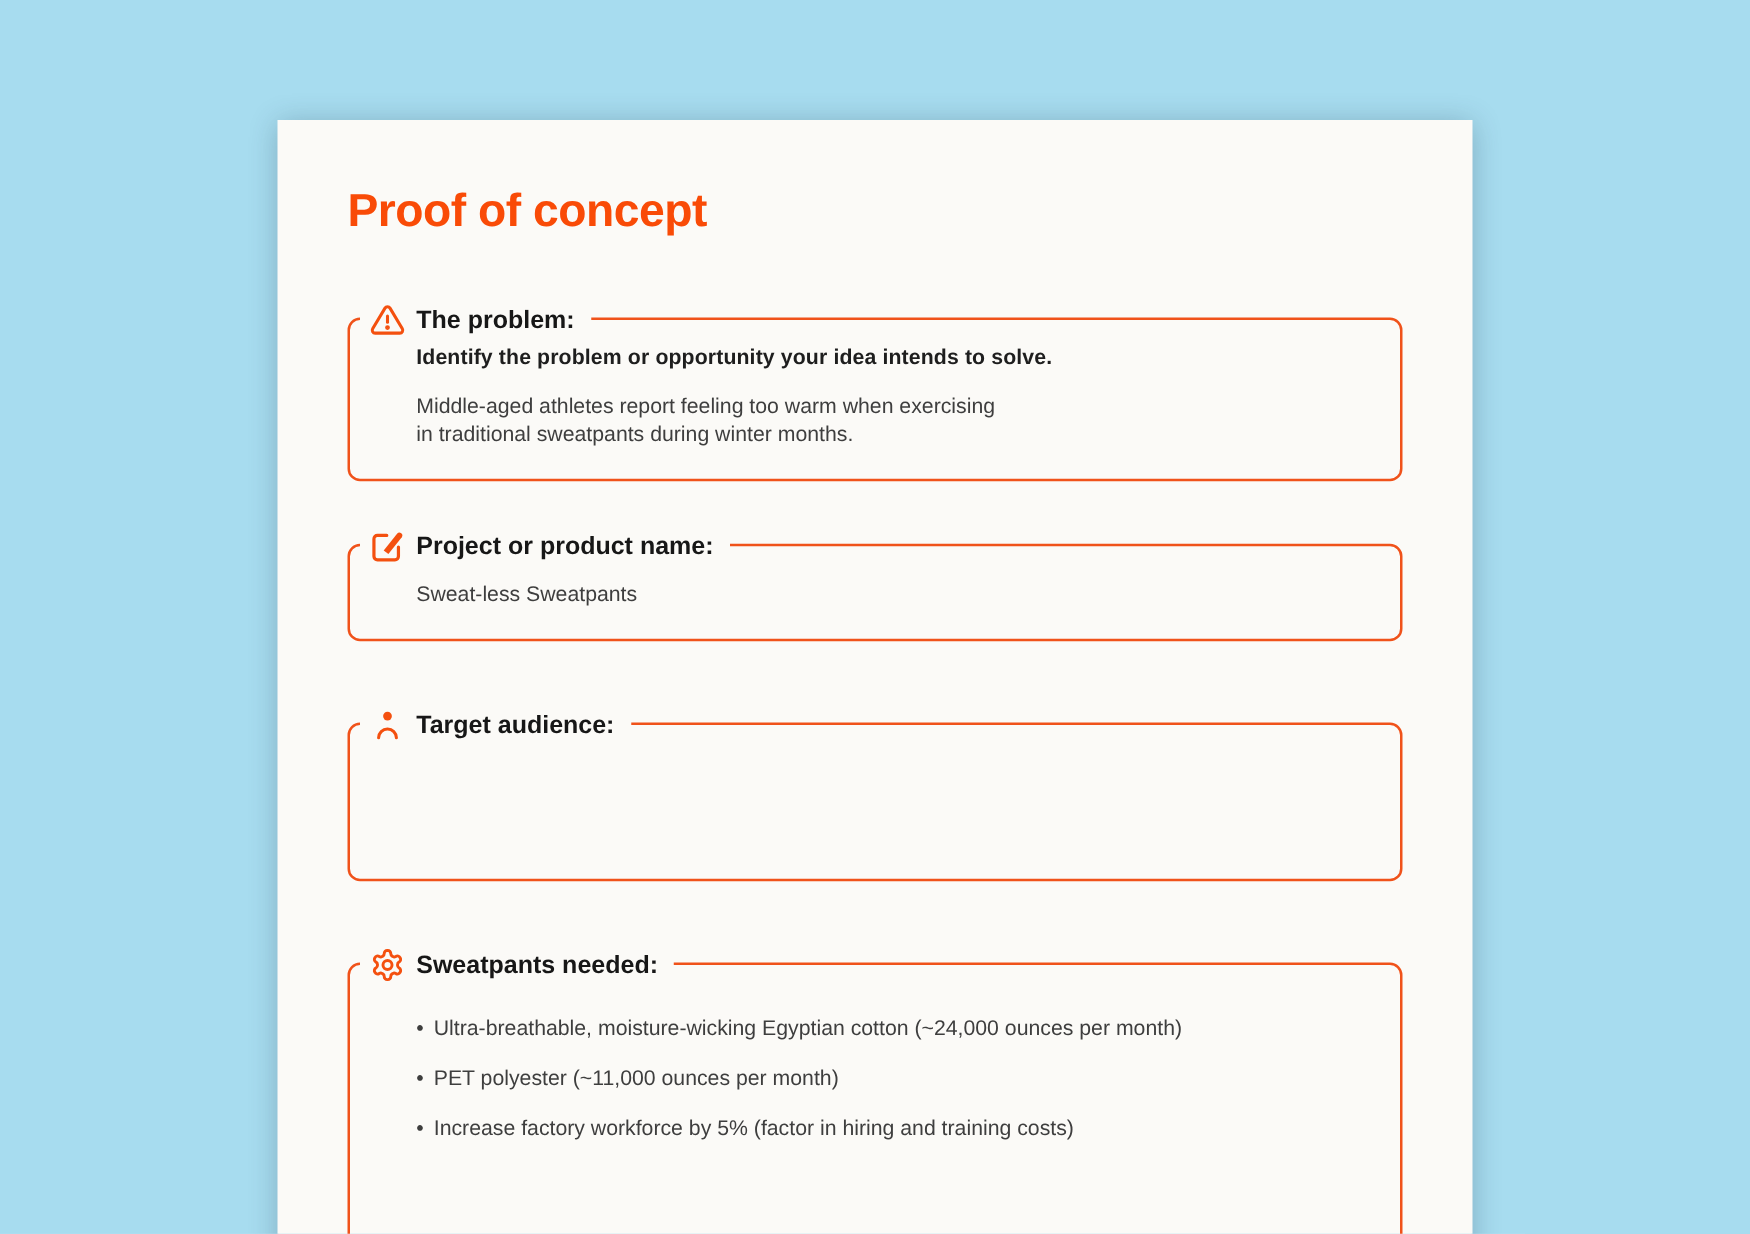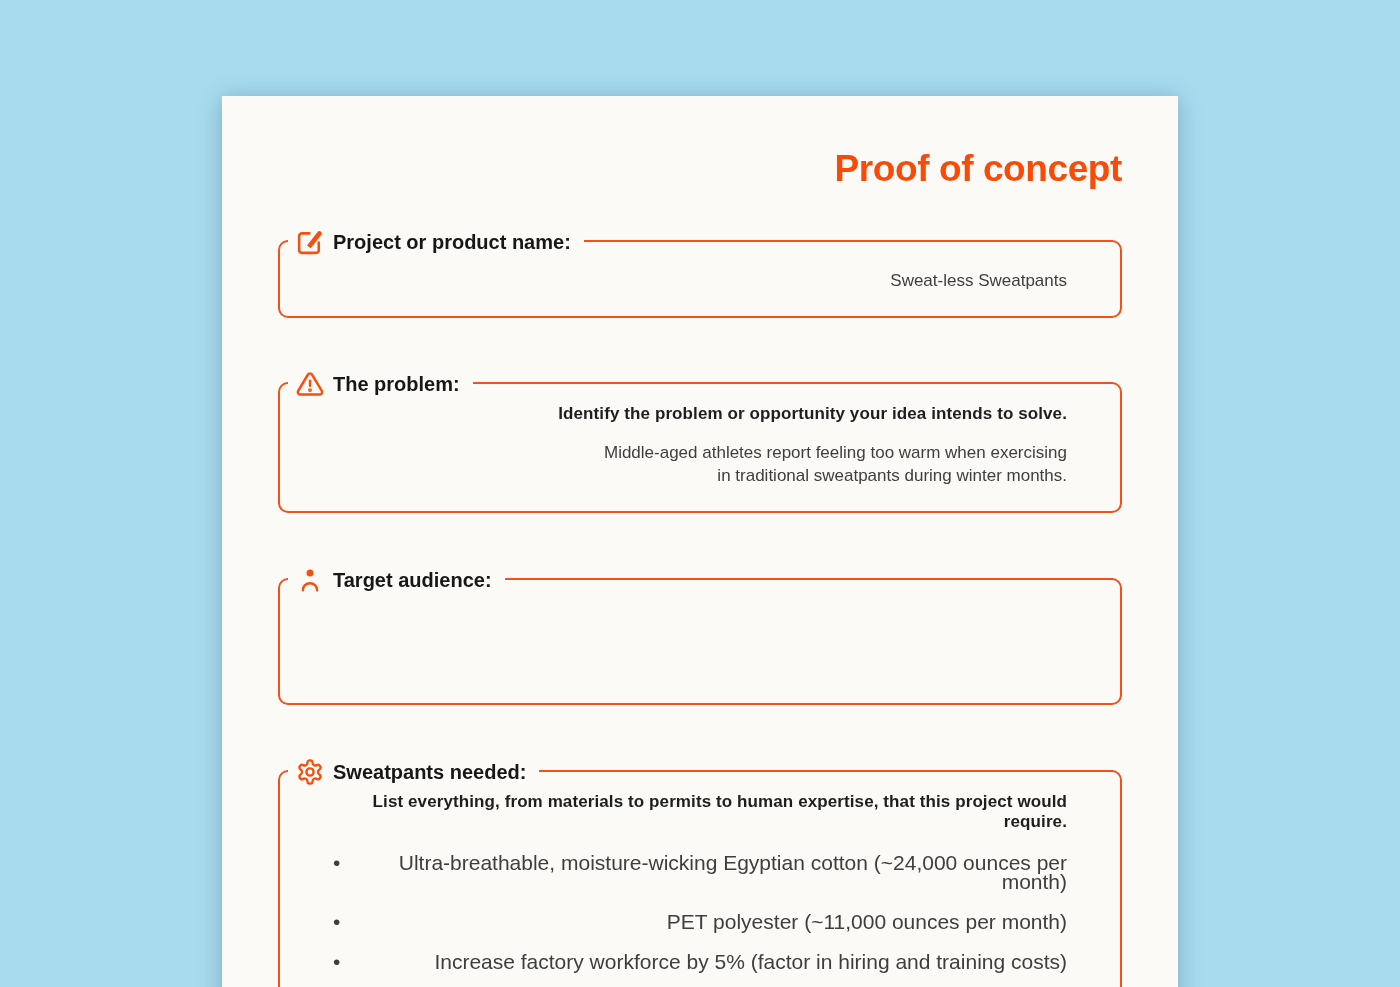"Proof of concept" .stage { text-align: right -> none }
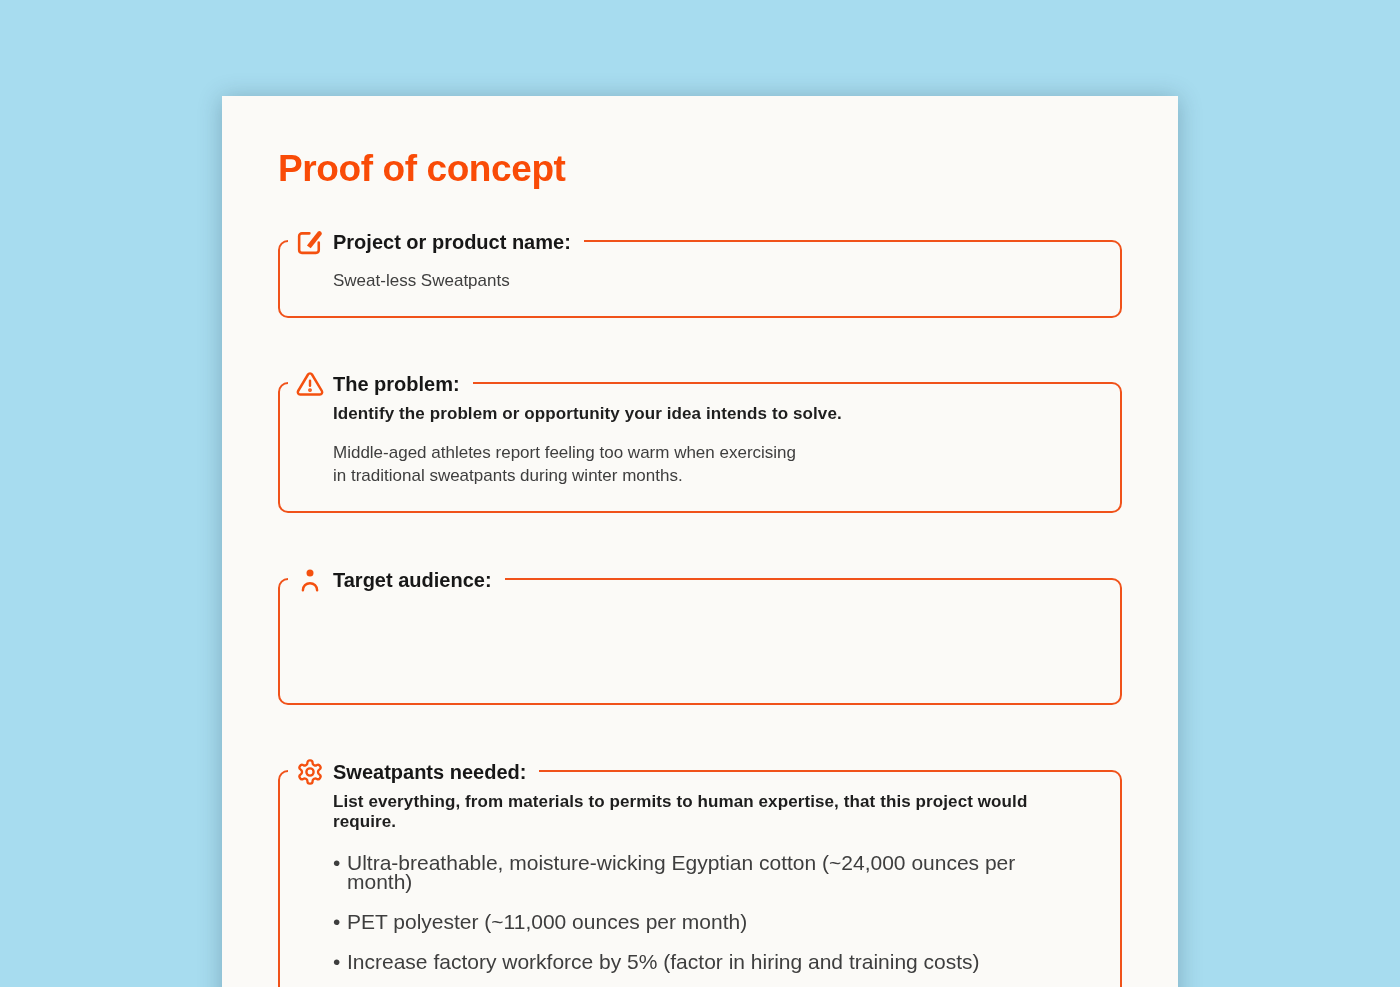"Project or product name:" div.box { order: before "The problem:" -> after "The problem:" }
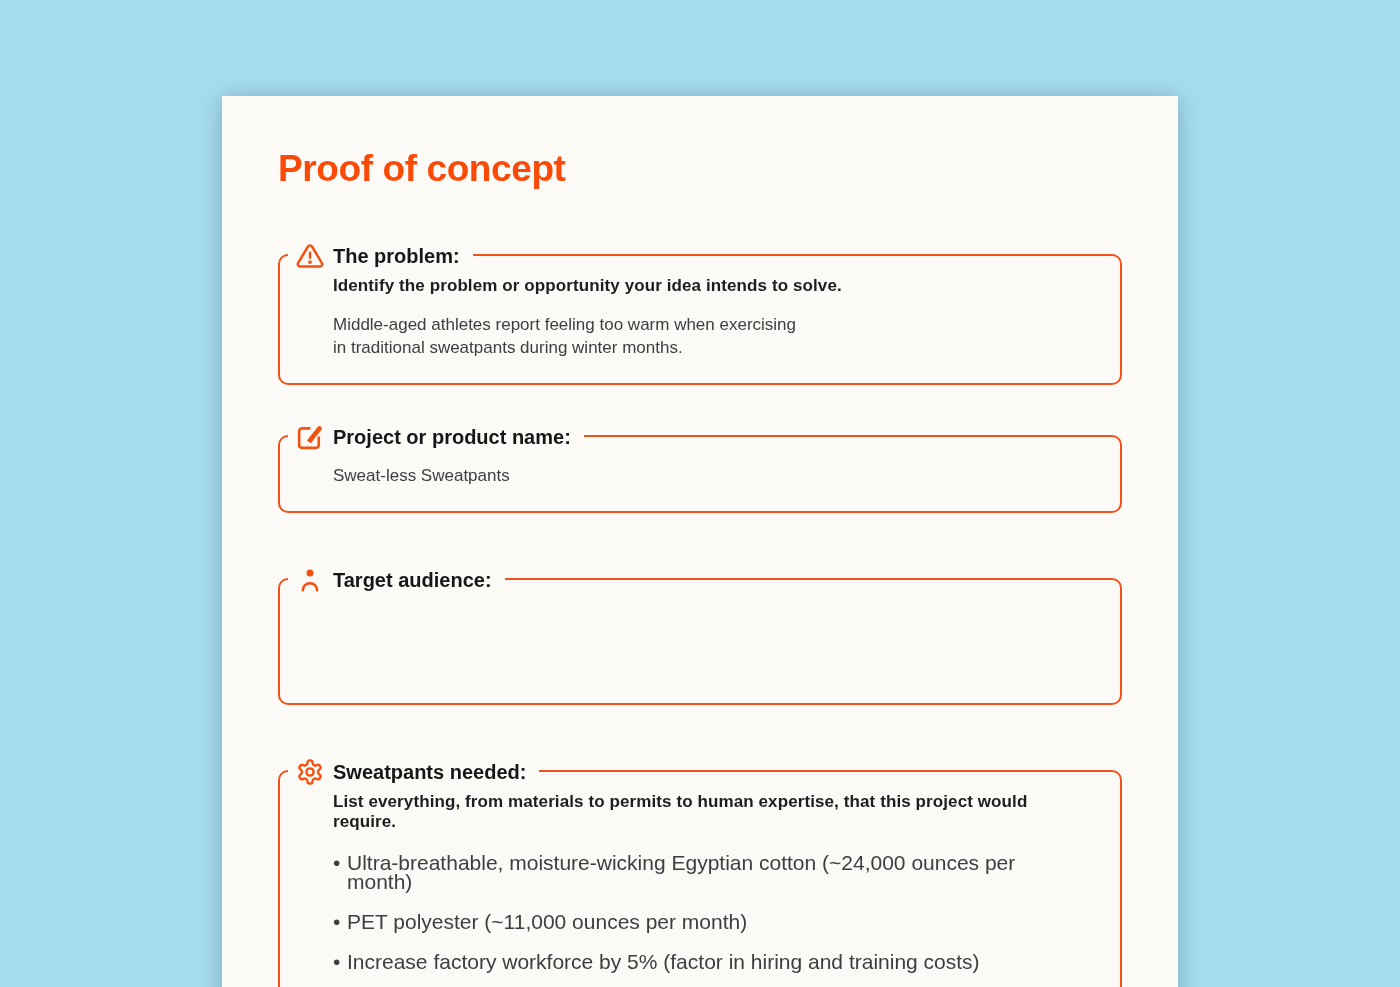"List everything, from materials to" div.instruction { html: <div>List everything, from materials to permits to human expertise, that this project would require.</div> -> none }
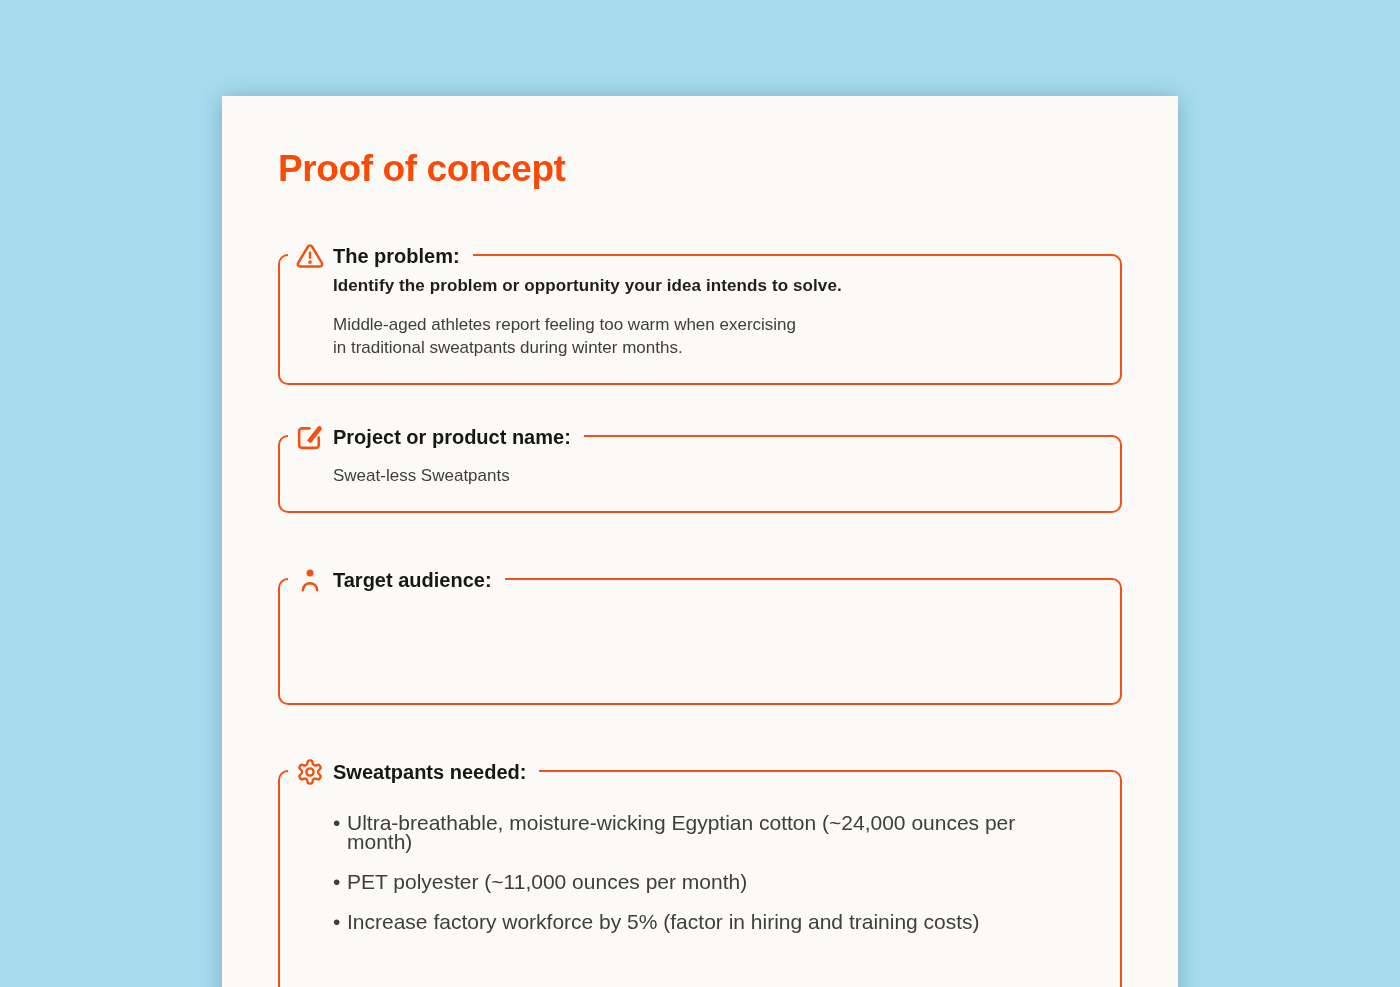"Ultra-breathable, moisture-wicking" ul.bullets li { font-size: 21px -> 17px }
